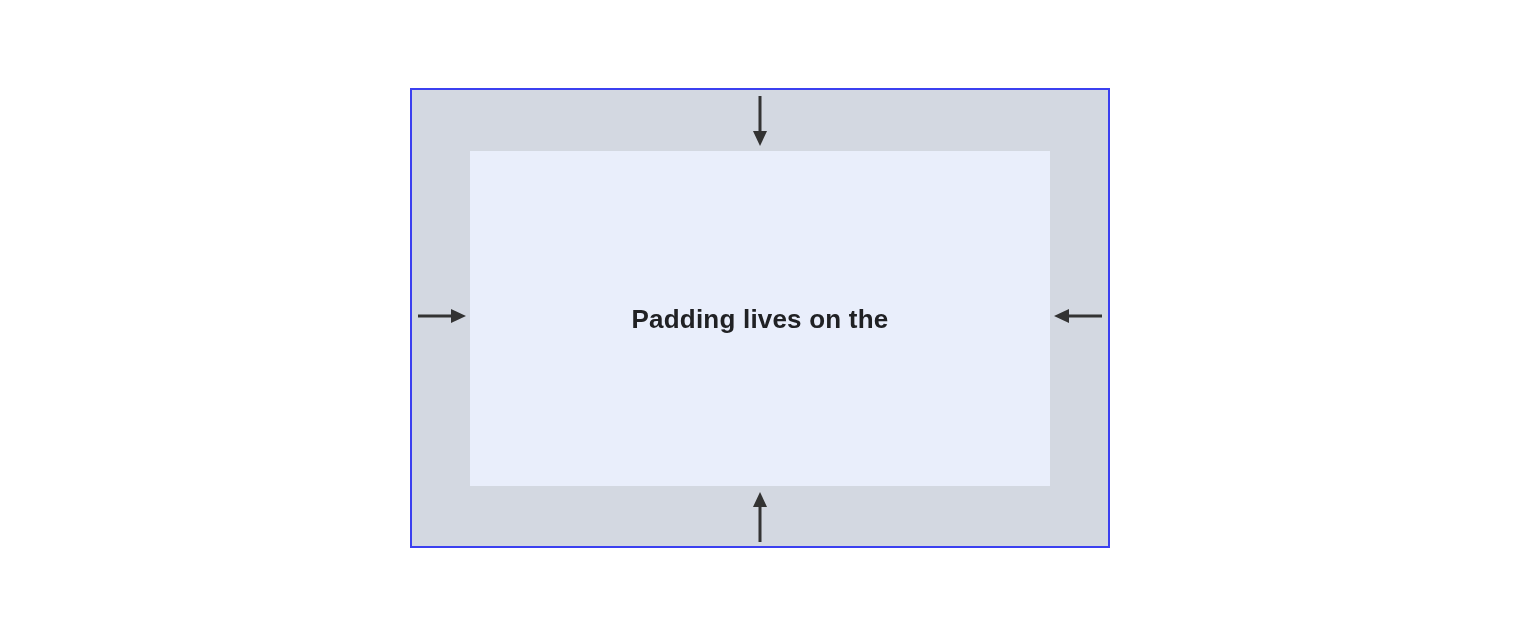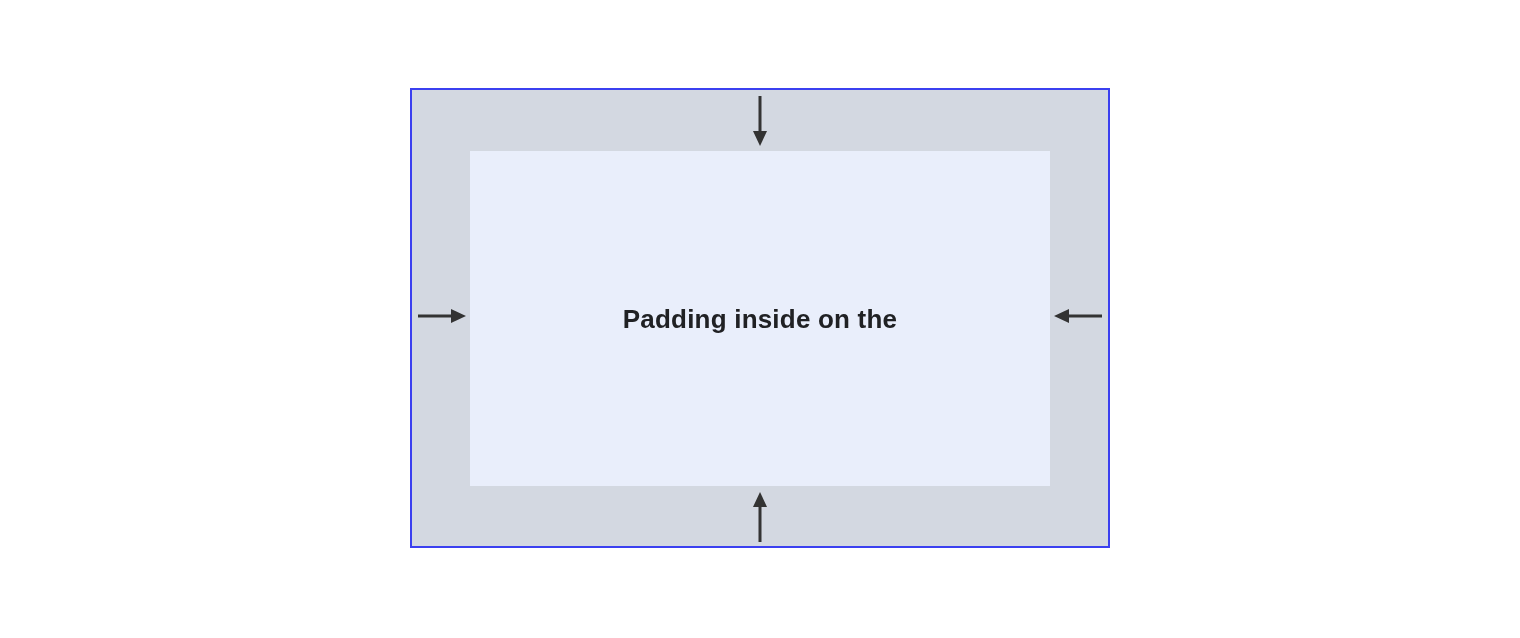"Padding inside on the" span { text: inside -> lives }
